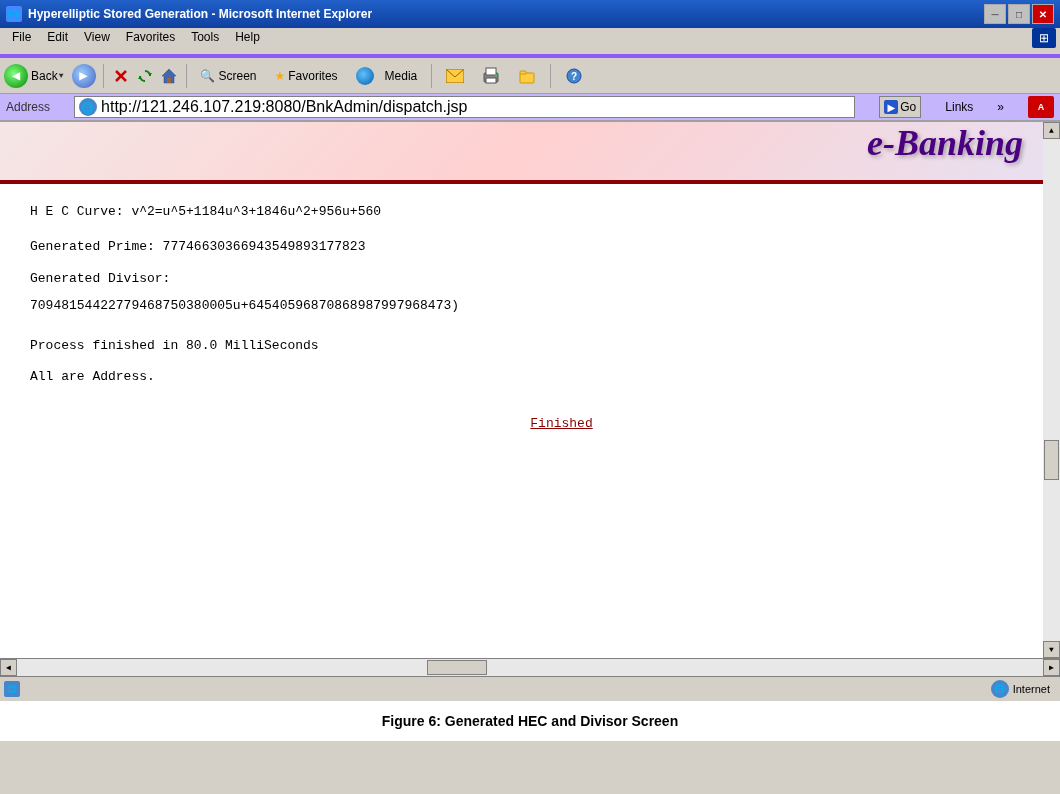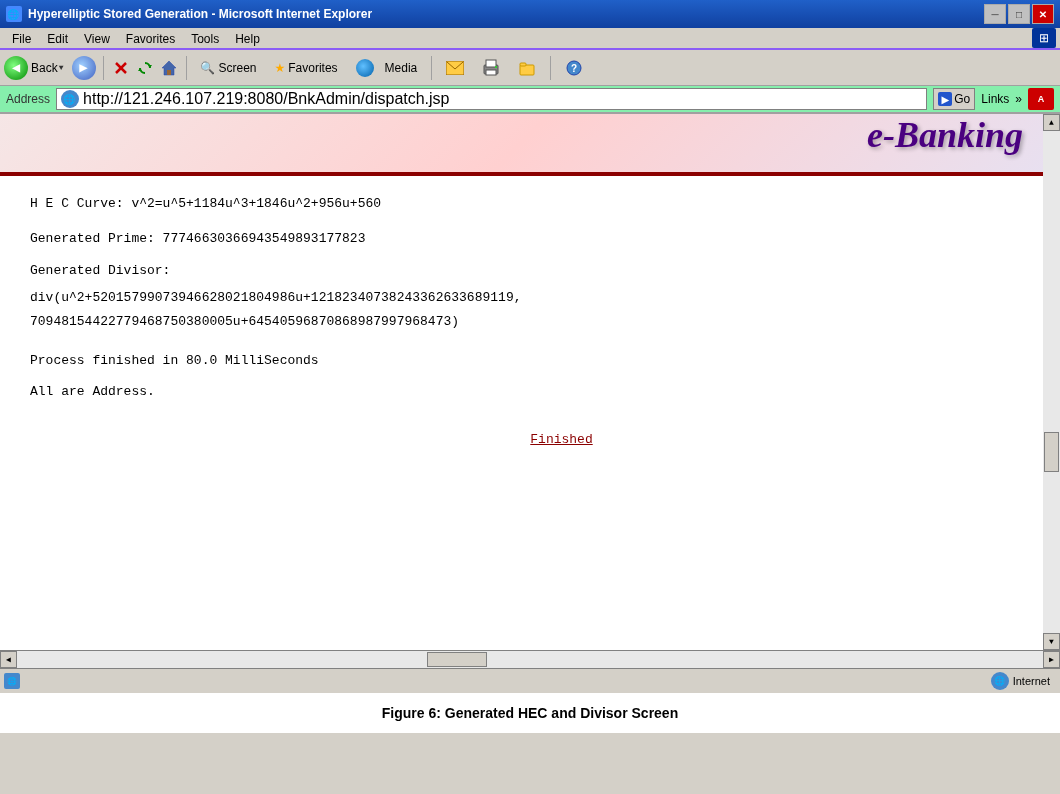"File" .menu-bar { align-items: flex-end -> flex-start; border-bottom: 2px solid #8b5cf6 -> 4px solid #8b5cf6; height: 22px -> 30px }
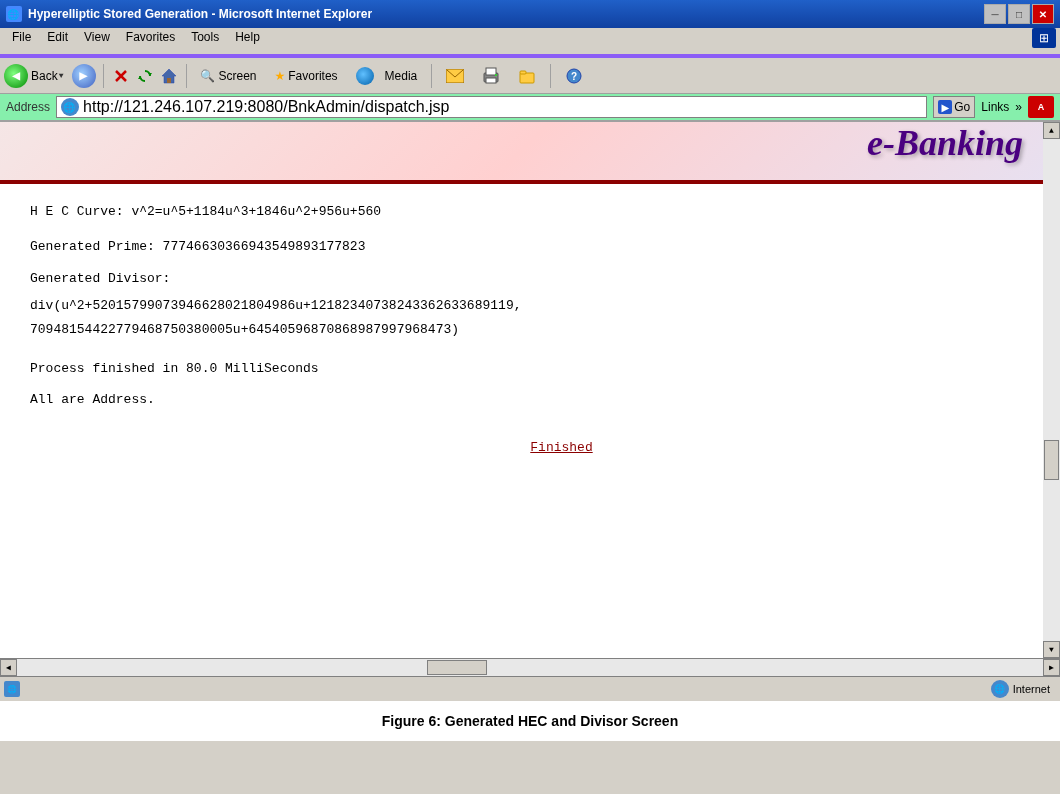"Address" .address-bar { background: #86efac -> #c4b5fd; gap: 6px -> 24px }
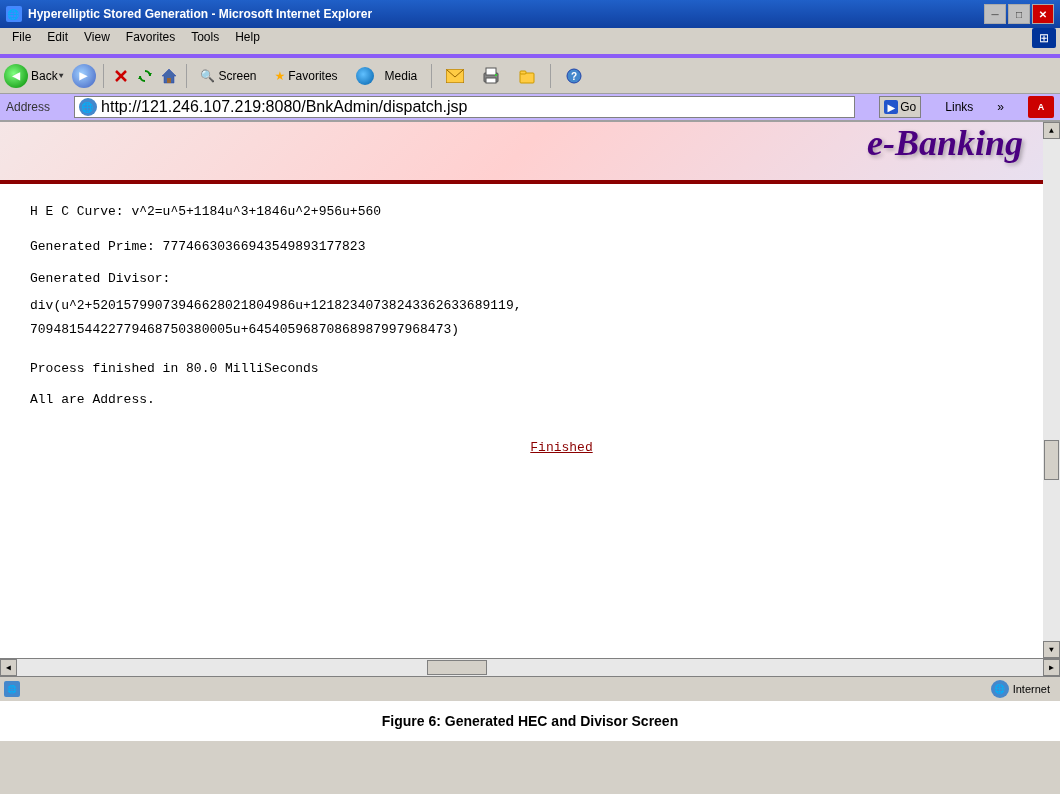"div(u^2+5201579907394662802180498​6u+121" div { html: <div>div(u^2+5201579907394662802180498​6u+121823407382433626336891​19,</div> -> none }
